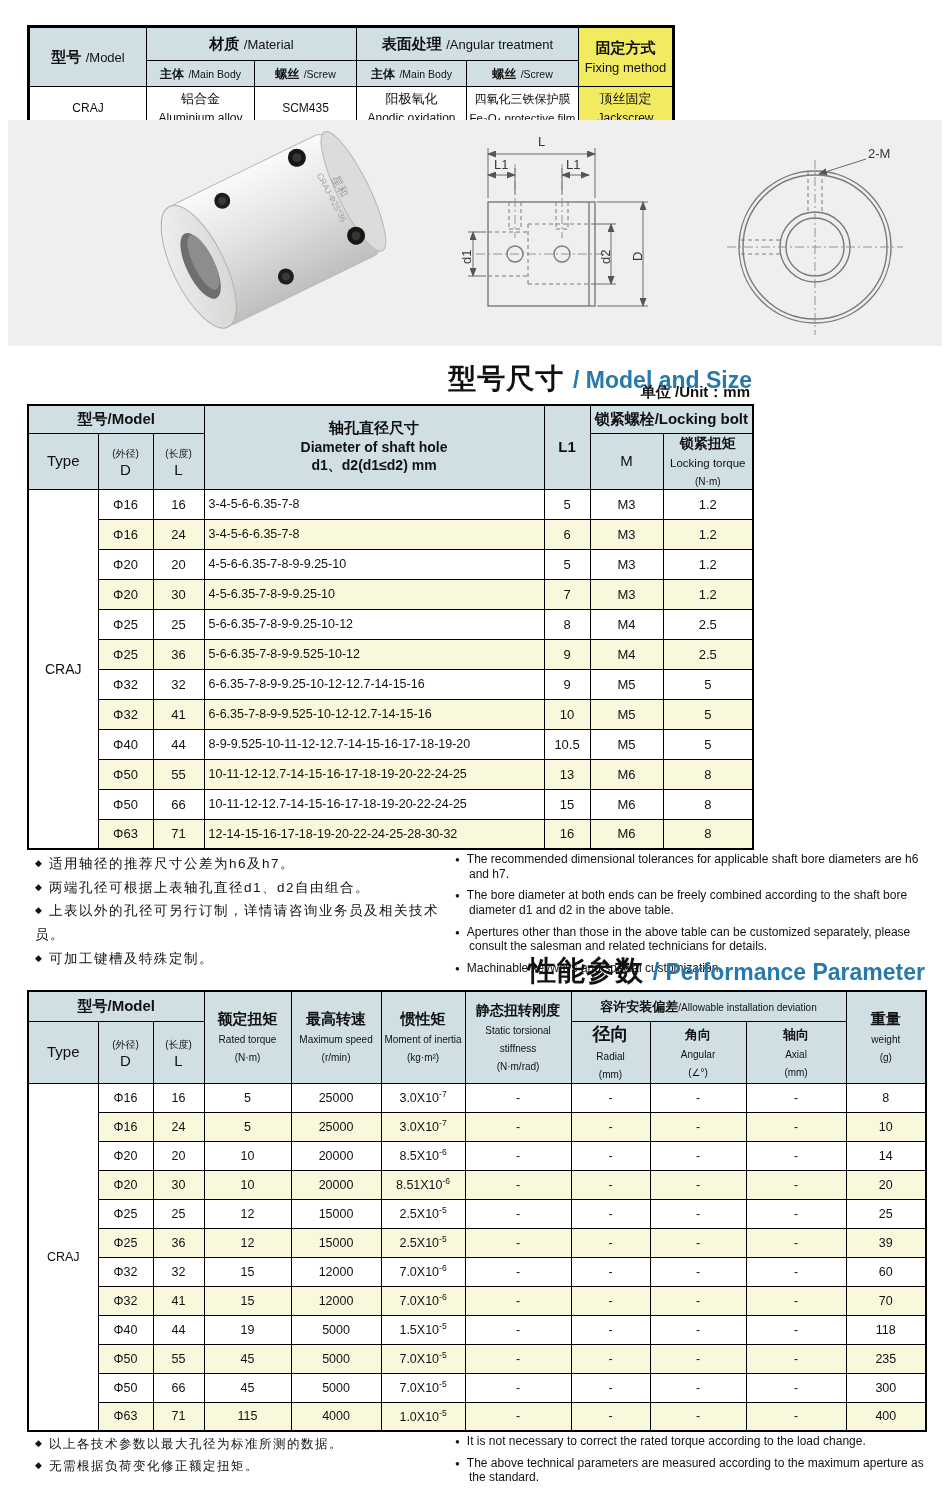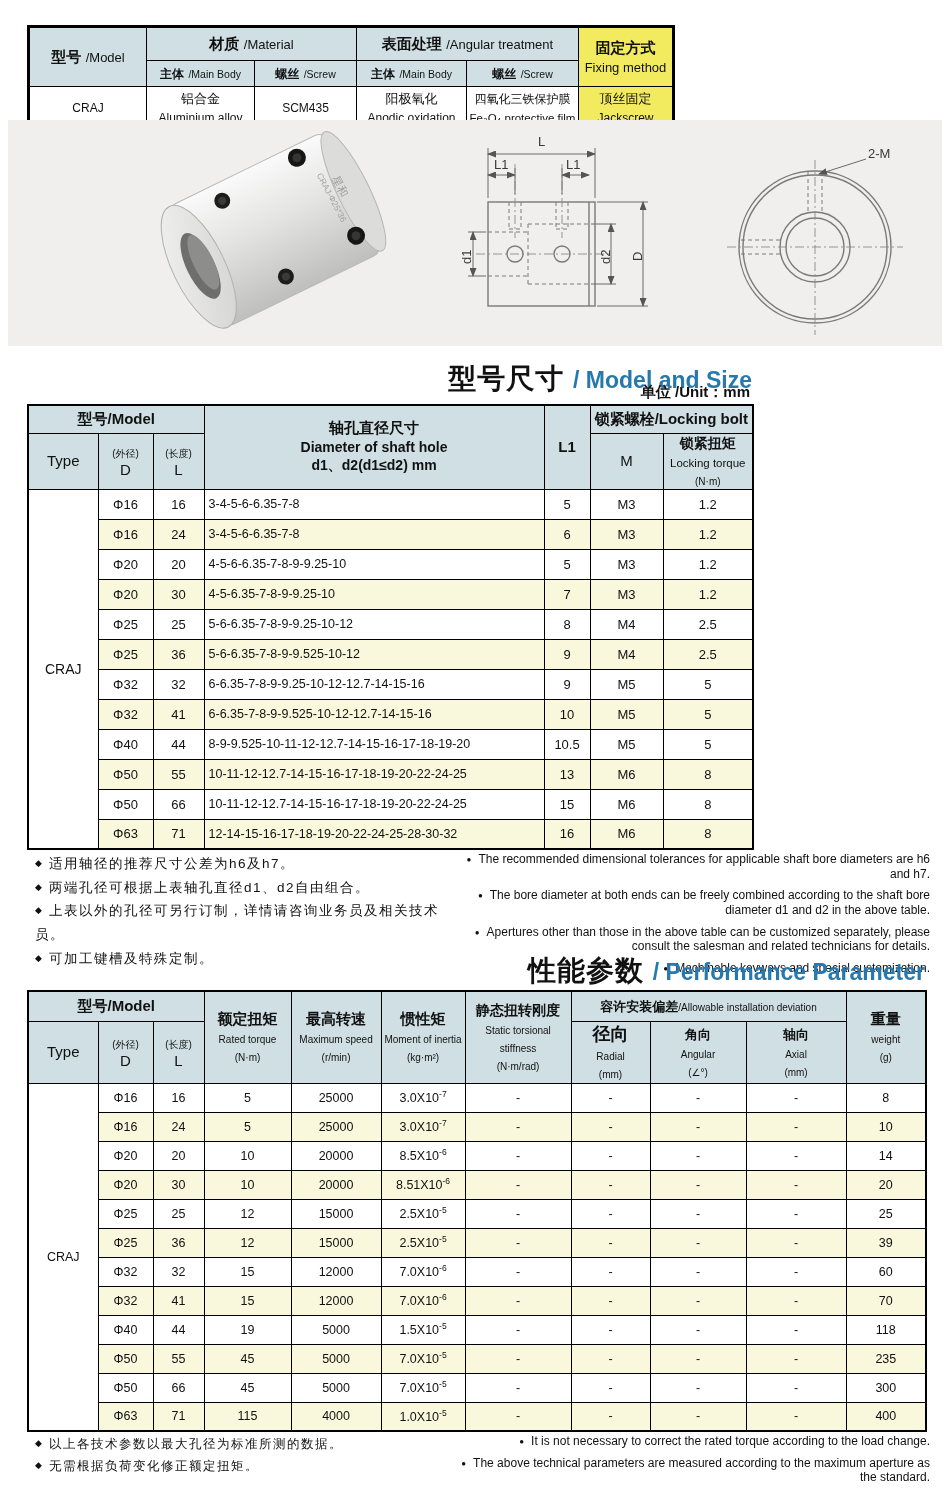"The recommended dimensional tolerances" .notes-en li { text-align: right -> none }
